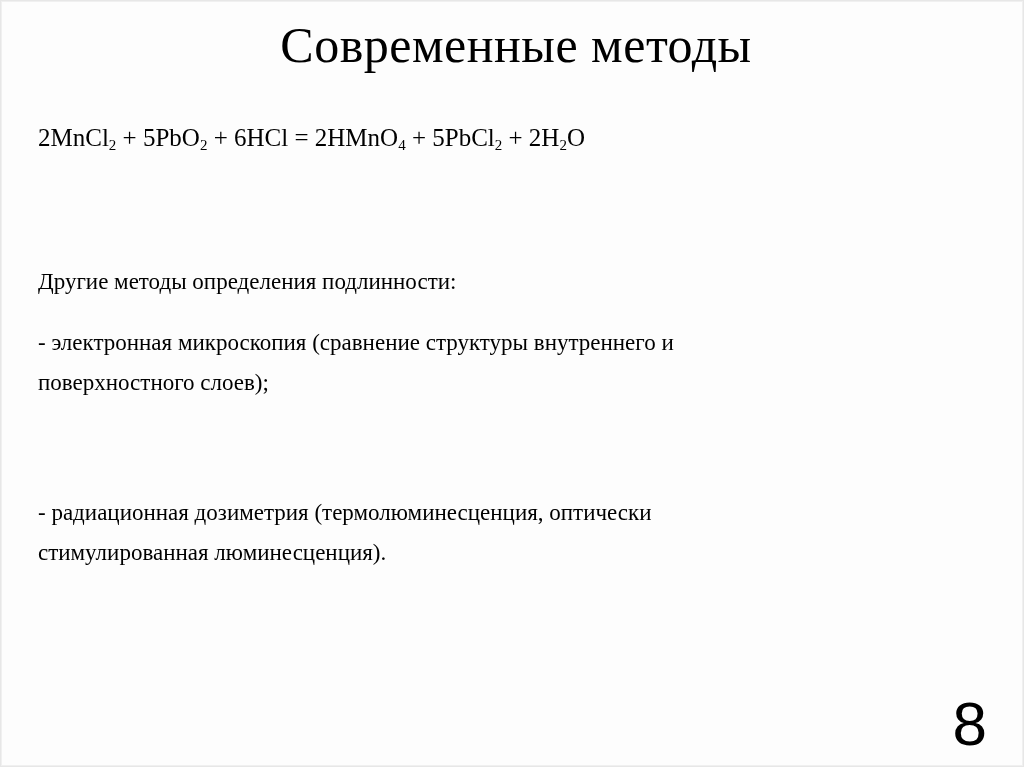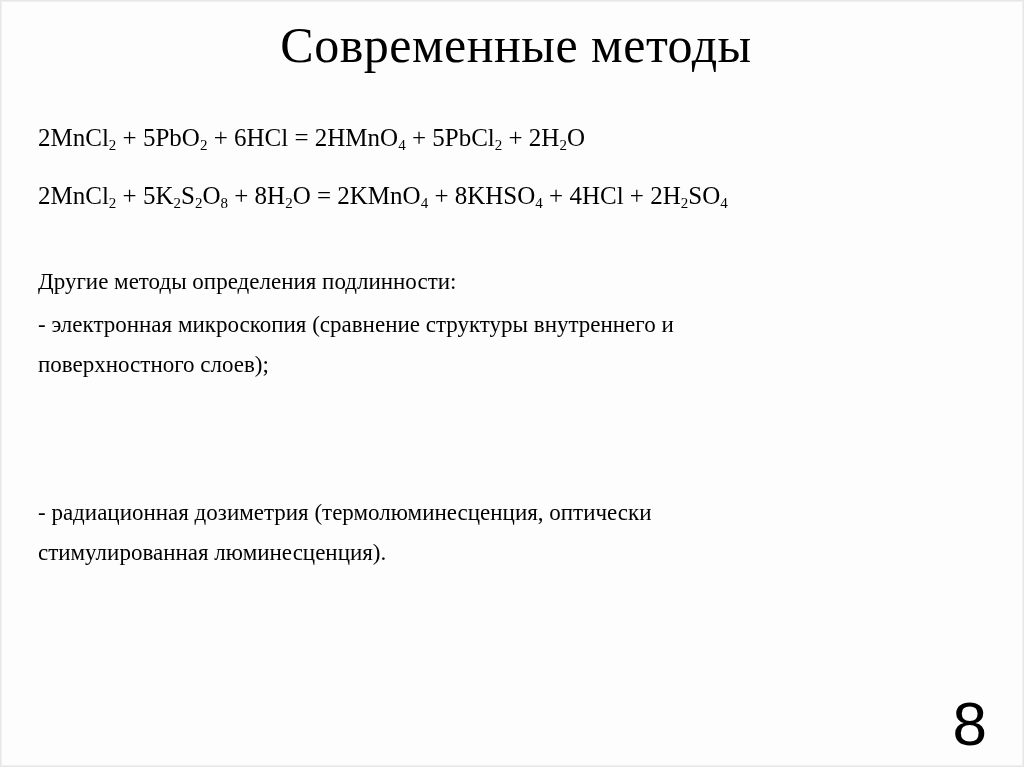"2MnCl2 + 5K2S2O8 + 8H2O" div.eq { html: <div>2MnCl<sub>2</sub> + 5K<sub>2</sub>S<sub>2</sub>O<sub>8</sub> + 8H<sub>2</sub>O = 2KMnO<sub>4</sub> + 8KHSO<sub>4</sub> + 4HCl + 2H<sub>2</sub>SO<sub>4</sub></div> -> none }
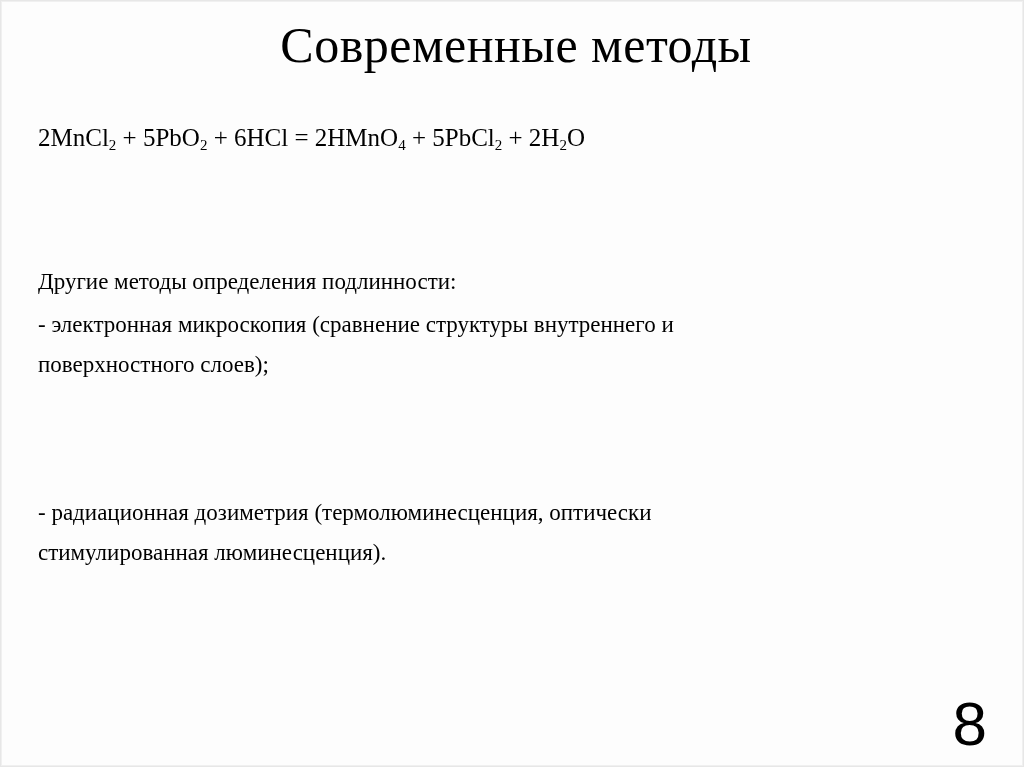"- электронная микроскопия (сравнение" div.para { top: 303px -> 321px }
